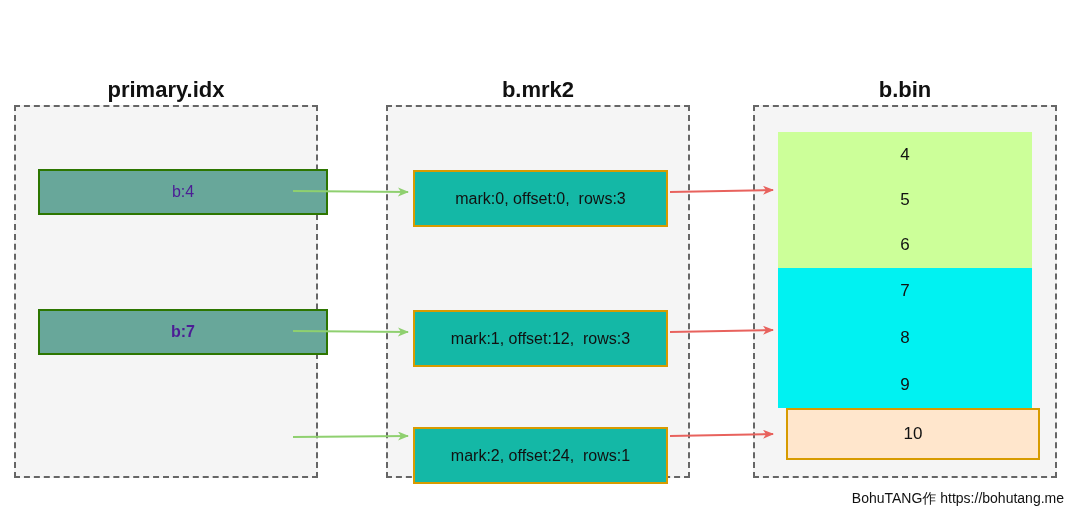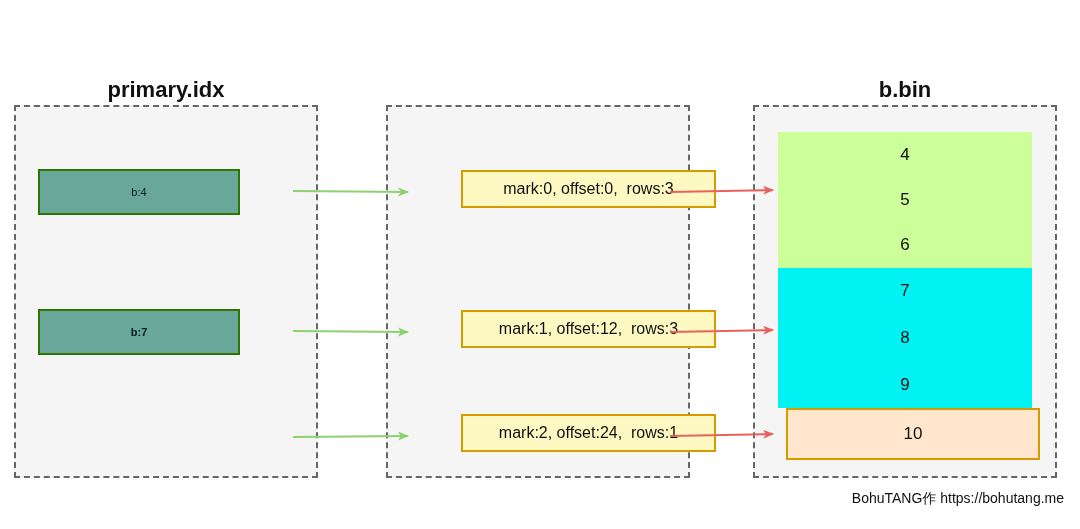"b.mrk2" div.col-label { html: none -> <div>b.mrk2</div> }
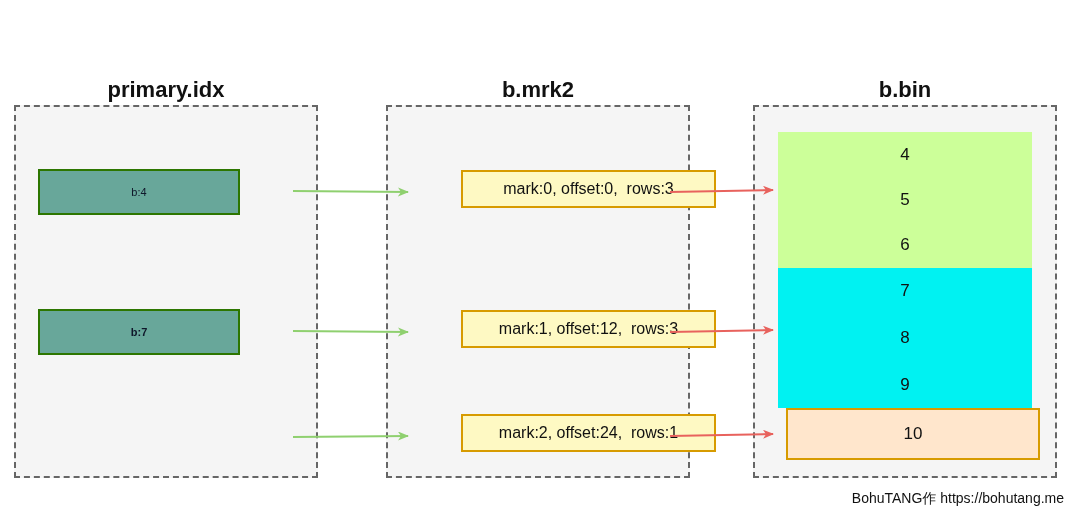"b:4" .idx-box { color: #0f172a -> #4c1d95; font-size: 11px -> 16px; width: 202px -> 290px }
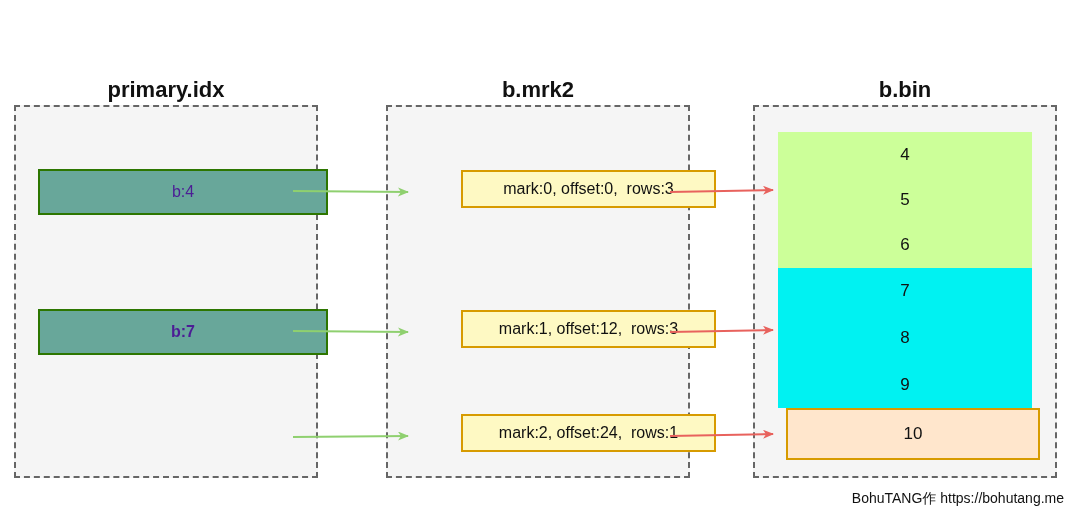"mark:0, offset:0, rows:3" .mark-box { background: #fef9c3 -> #14b8a6; height: 38px -> 57px; margin-left: 48px -> none }
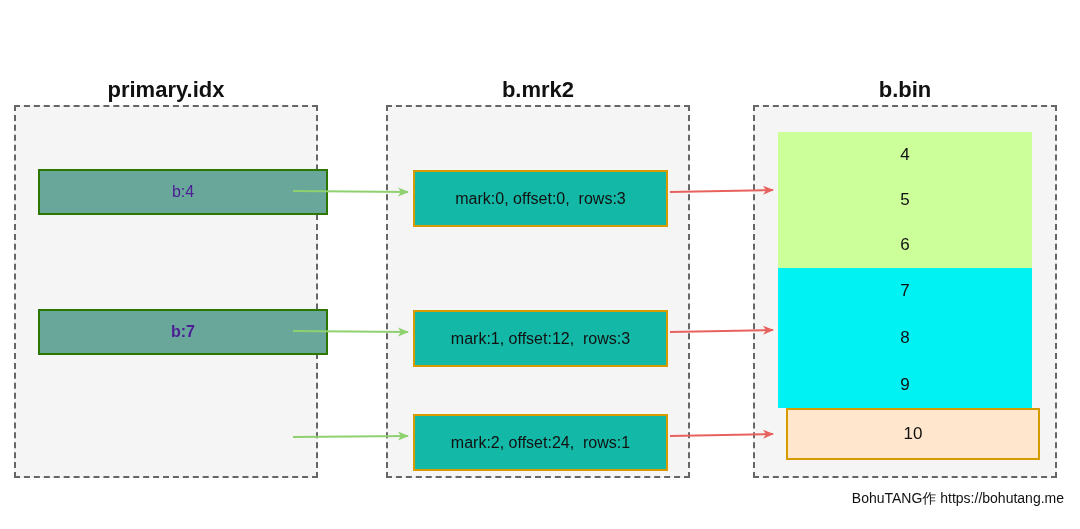"mark:2, offset:24, rows:1" .mark-2 { top: 414px -> 427px }
